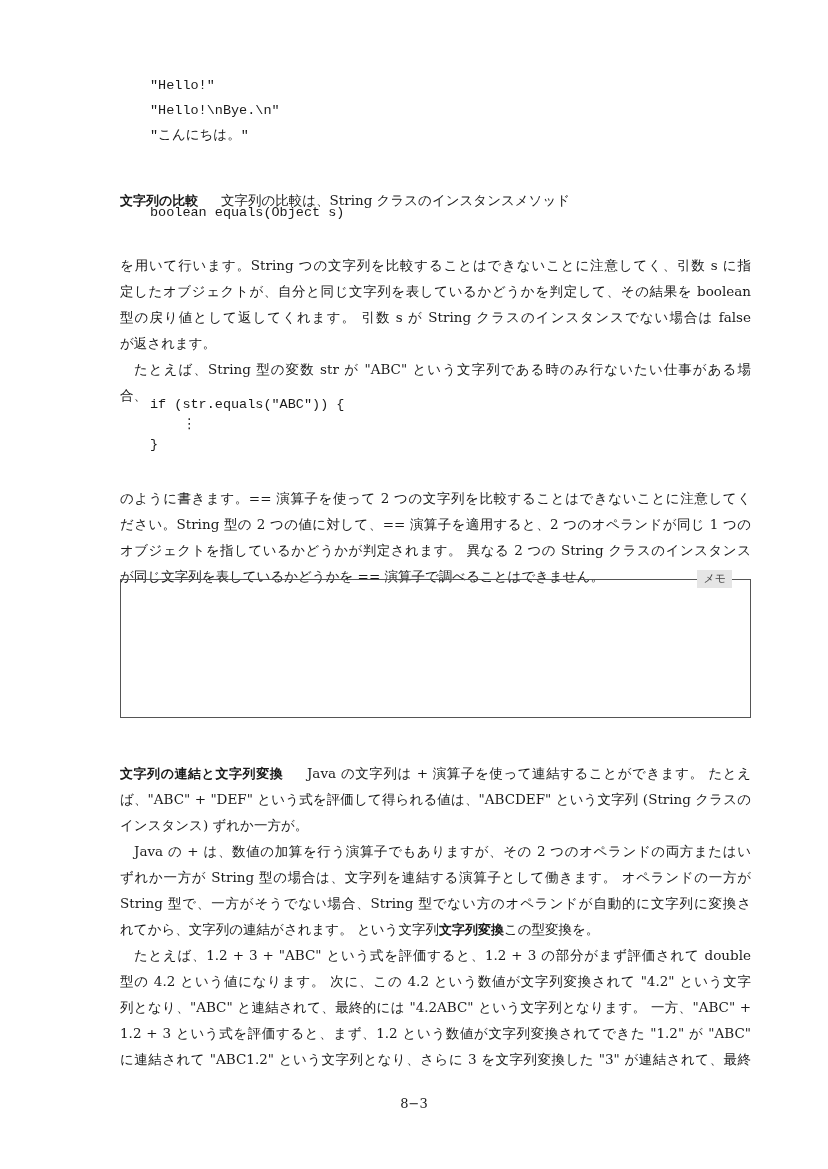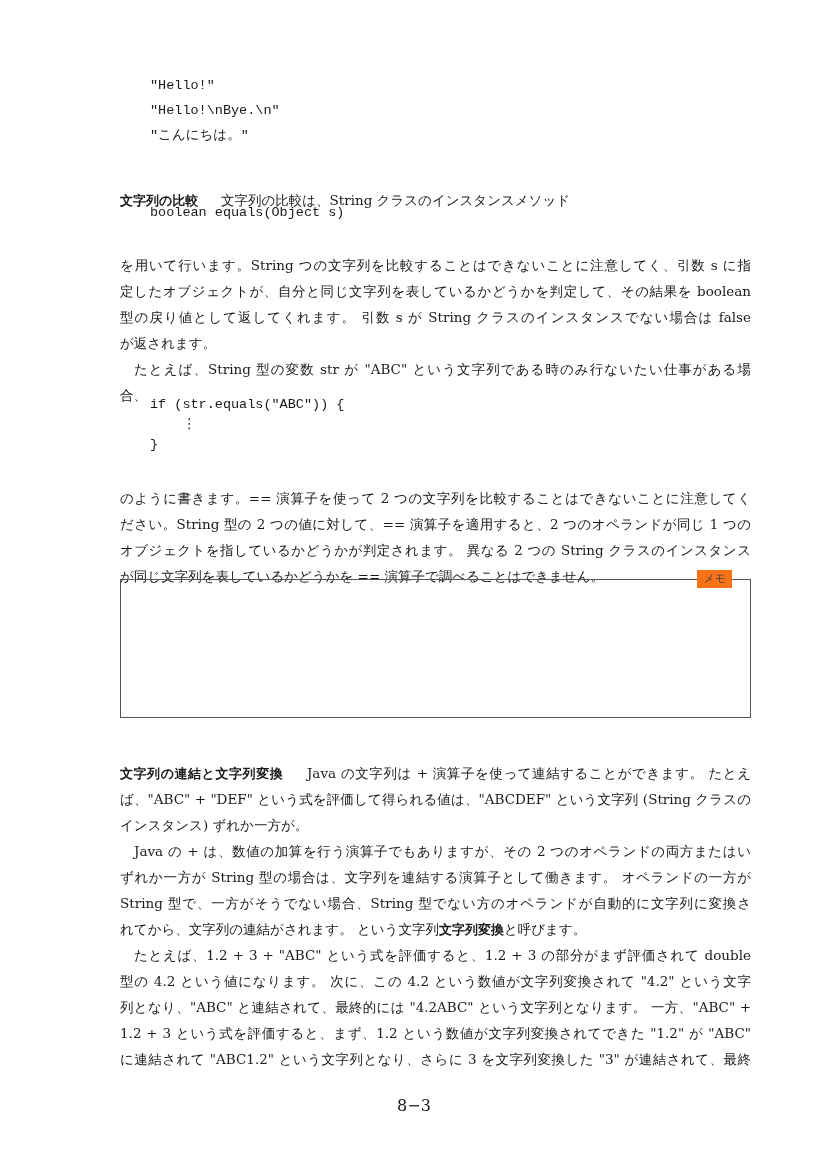"メモ" .memo-label { background: #f97316 -> #e5e5e5 }
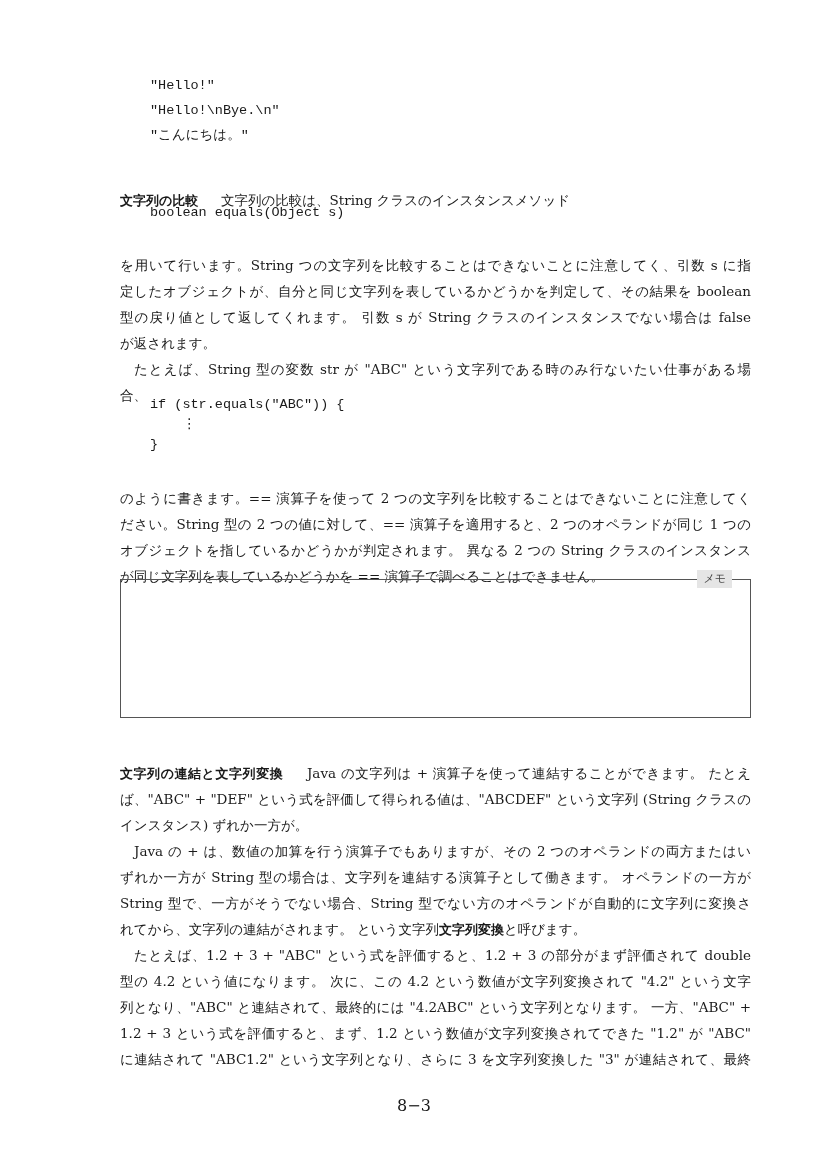"と呼びます。" span { text: と呼びます -> この型変換を }
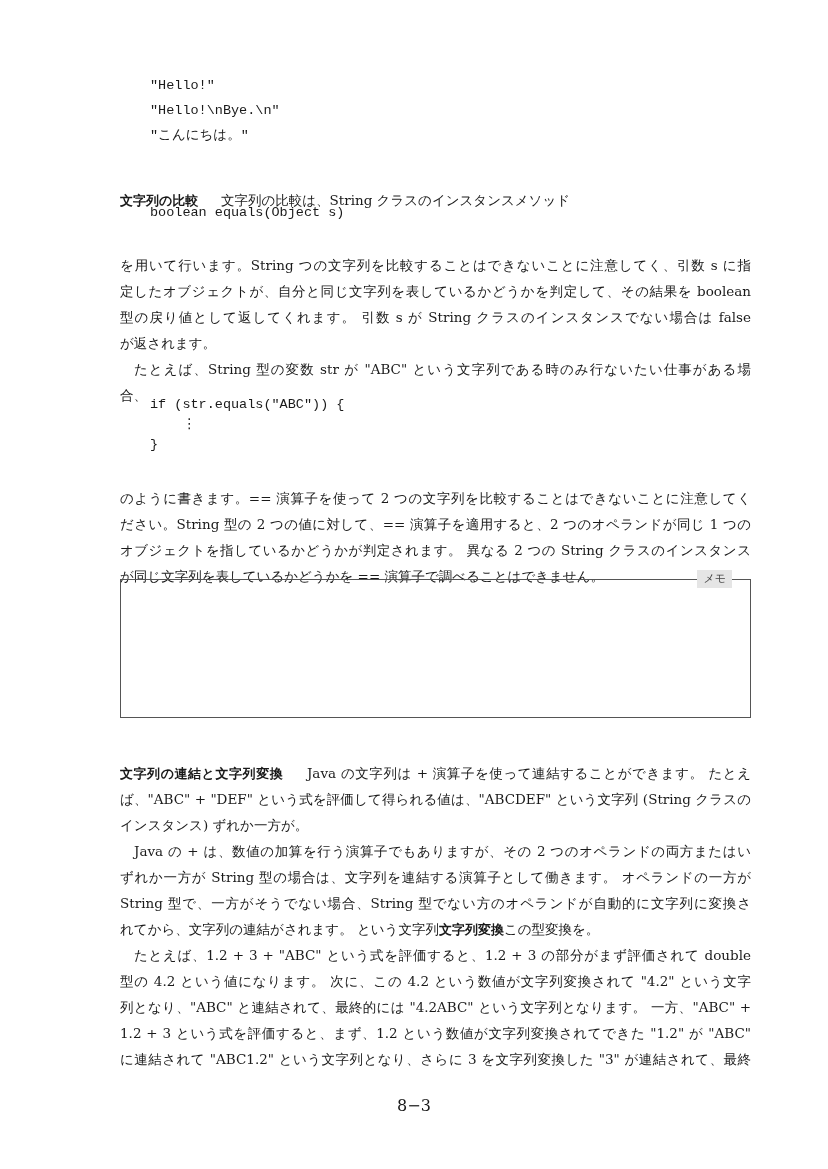"8−3" .page-number { font-size: 16px -> 13px }
